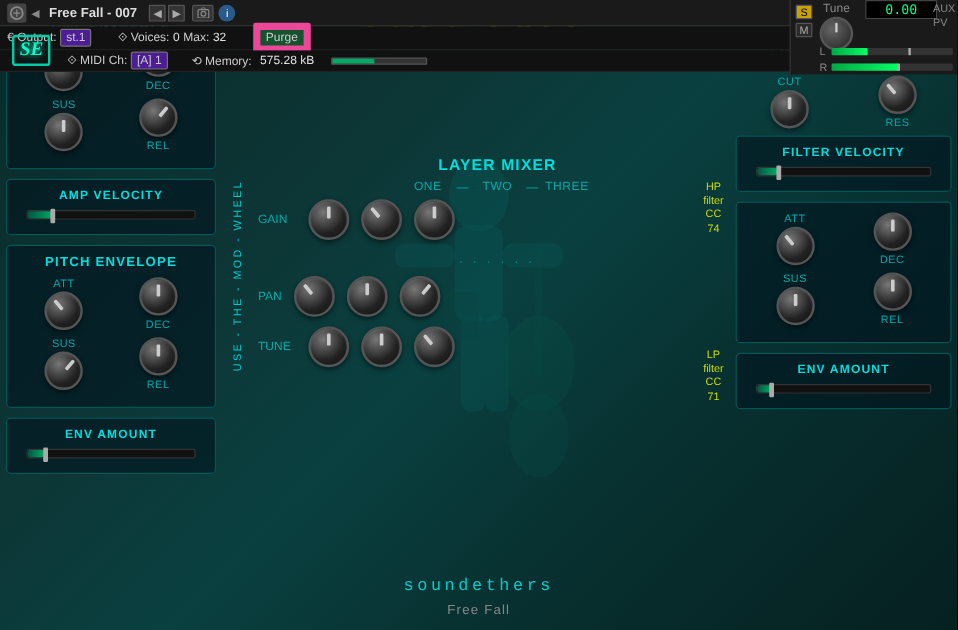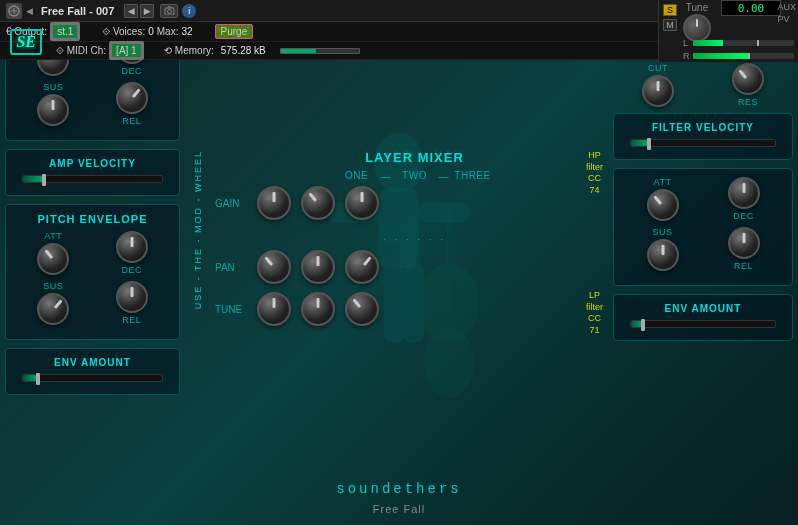"st.1" .info-dropdown { background: #15803d -> #4c1d95; border: 3px solid #737373 -> 1px solid #737373 }
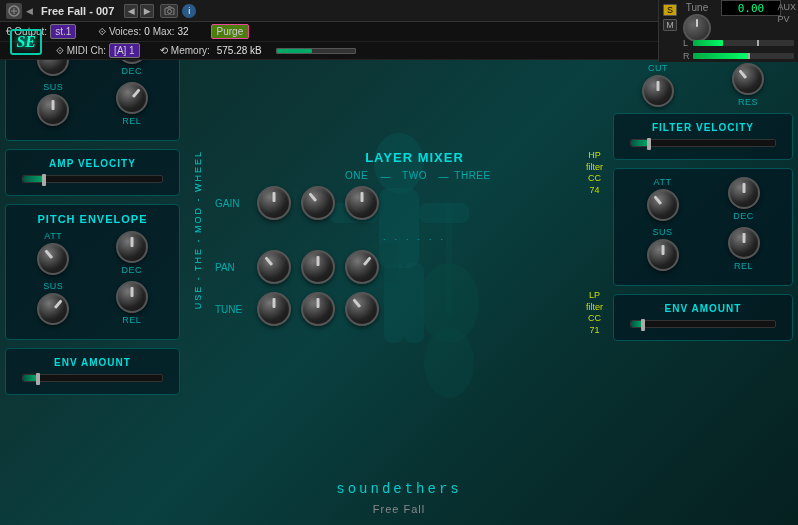"Purge" .purge-btn { background: #4d7c0f -> #14532d; border: 1px solid #ec4899 -> 6px solid #ec4899 }
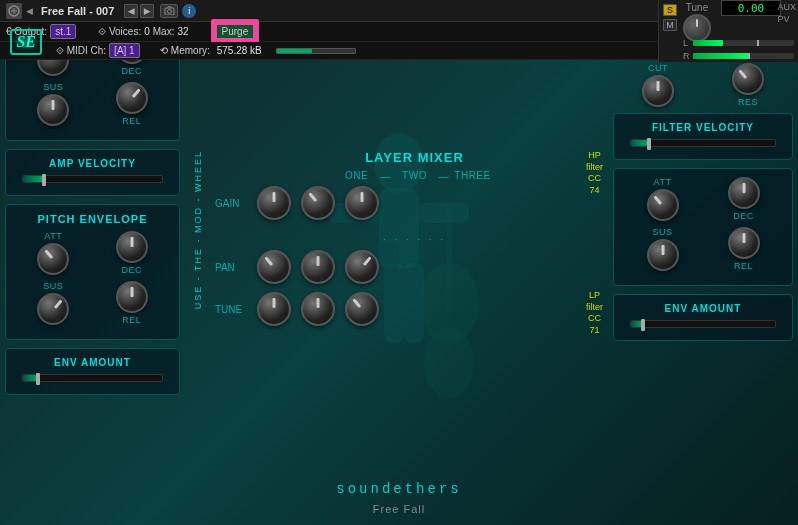"LAYER MIXER" div { margin-top: 20px -> none }
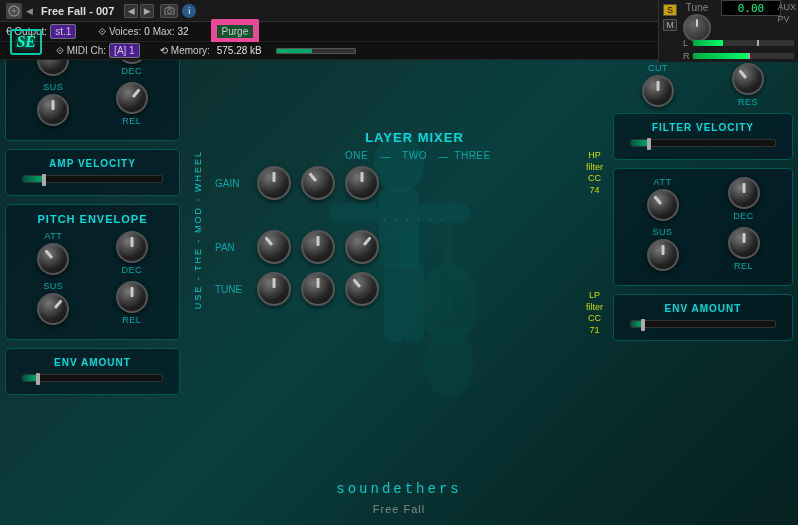"PAN" span { width: 42px -> 30px }
